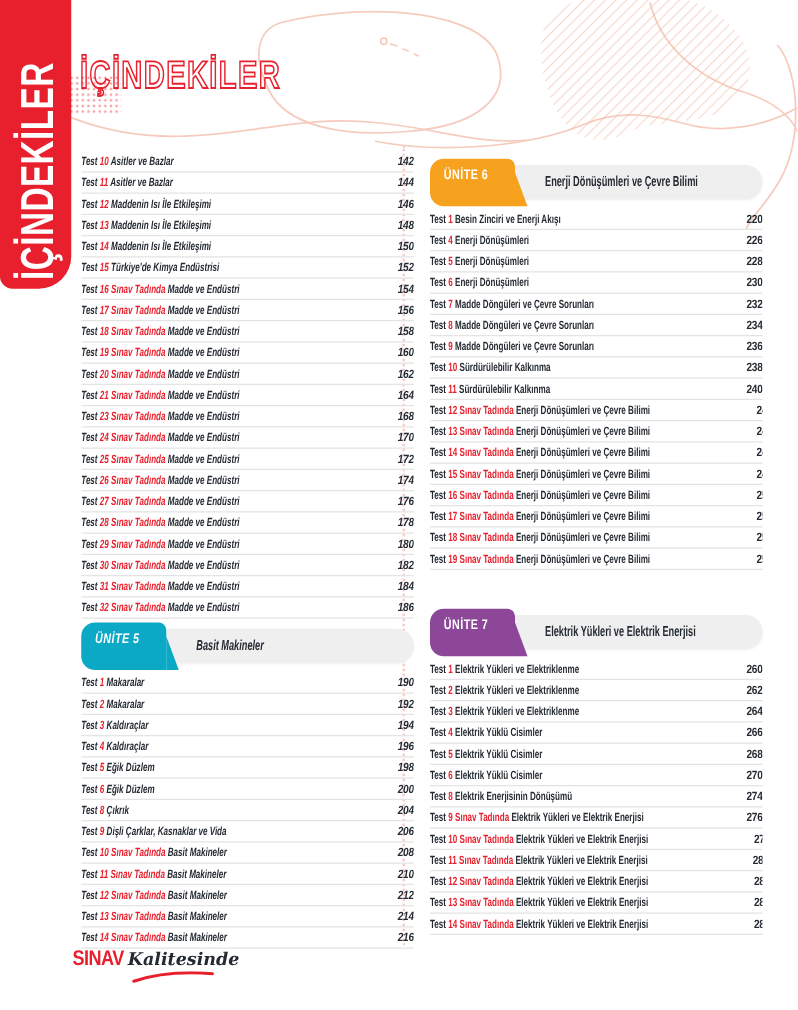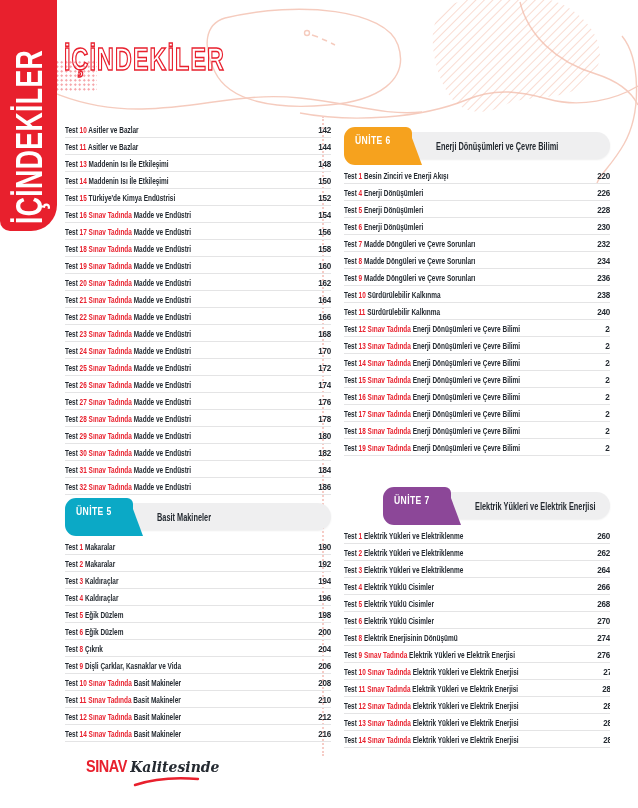"Test 10 Asitler ve Bazlar" .col-left { font-style: none -> italic }
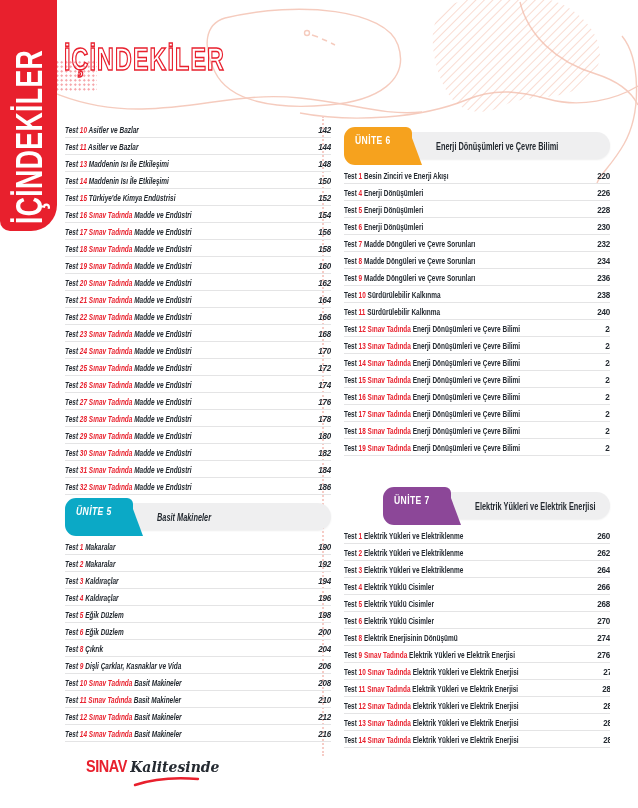"Test 12 Maddenin Isı İle" div.row { html: none -> <div> <span><span>Test</span> <span>12</span> <span>Maddenin Isı İle Etkileşimi</span></span> <span>146</span> </div> }
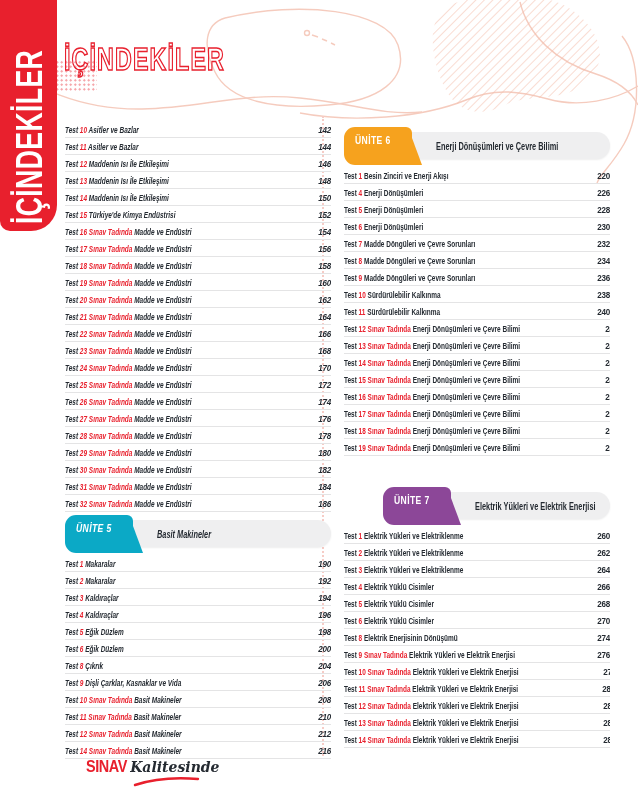"Test 22 Sınav Tadında Madde" div.row { html: <div> <span><span>Test</span> <span>22</span> <span>Sınav Tadında</span> <span>Madde ve Endüstri</span></span> <span>166</span> </div> -> none }
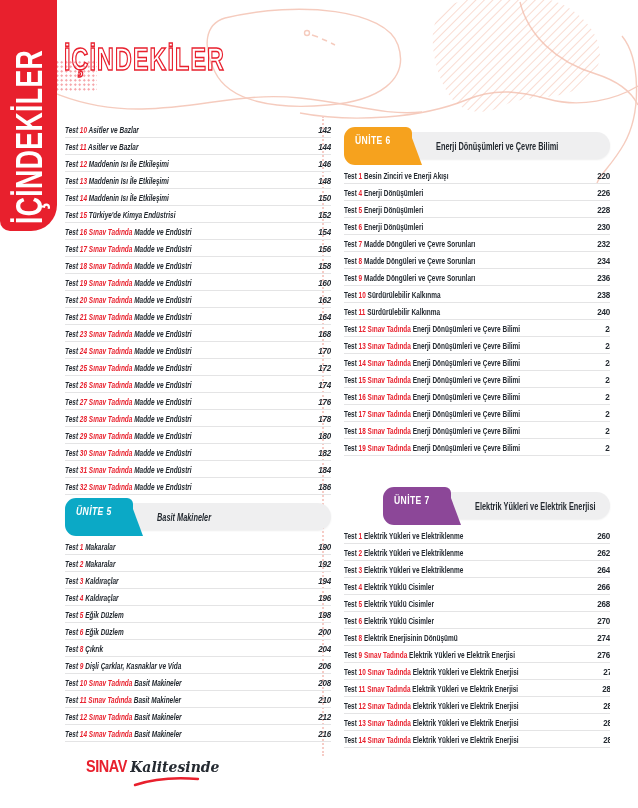"ÜNİTE 7" div.unit { margin-left: 39px -> none }
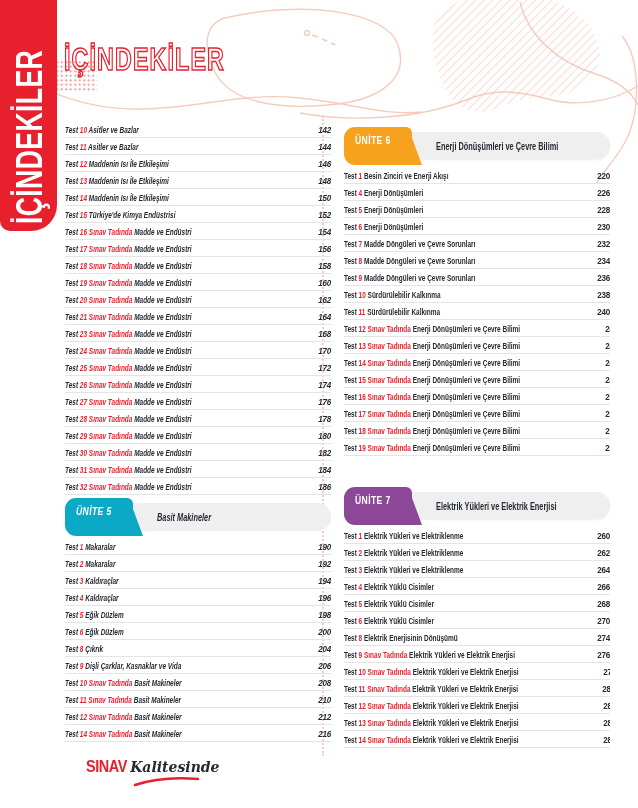"Test 13 Sınav Tadında Basit" div.row { html: none -> <div> <span><span>Test</span> <span>13</span> <span>Sınav Tadında</span> <span>Basit Makineler</span></span> <span>214</span> </div> }
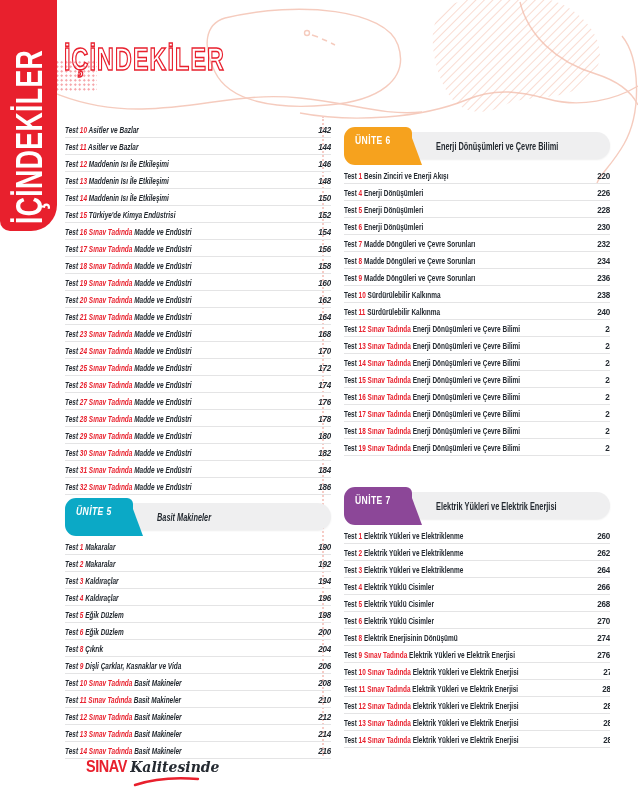"SINAV Kalitesinde" .footer { margin-left: 28px -> none }
